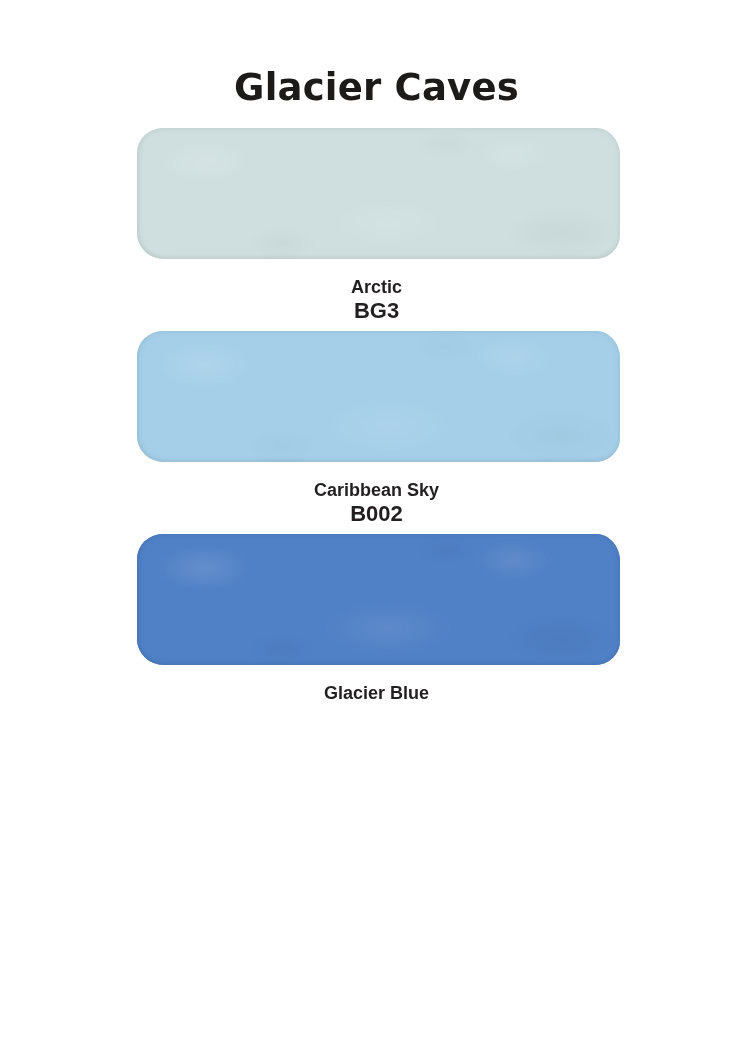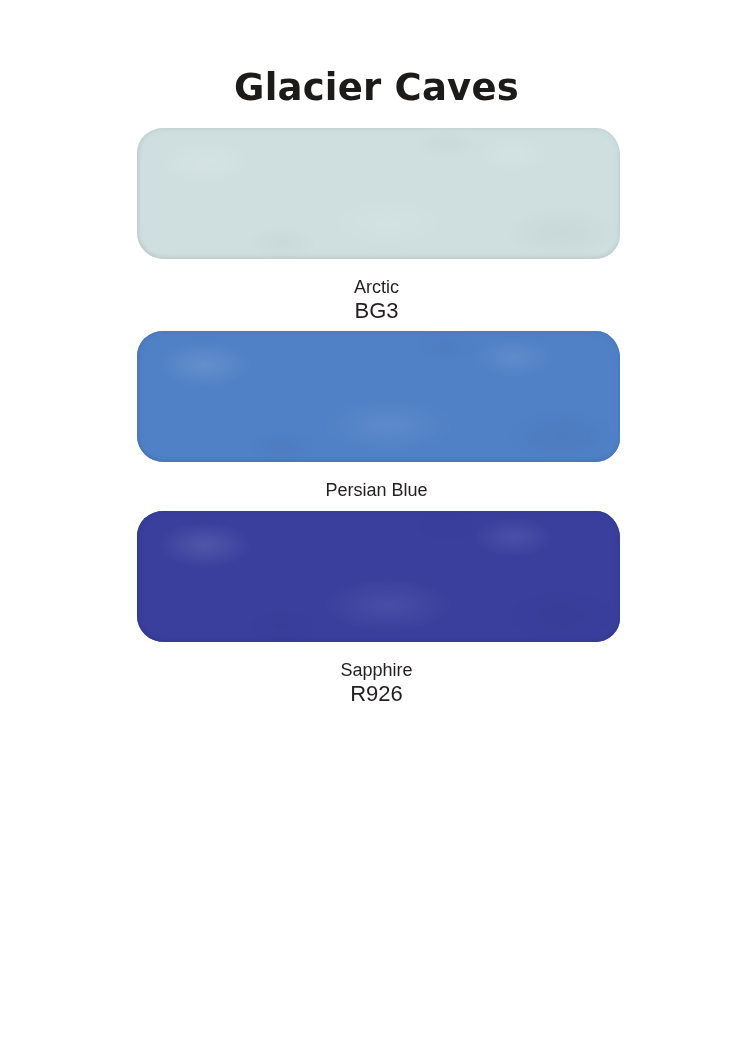"Arctic" .swatch-entry { font-weight: none -> bold }
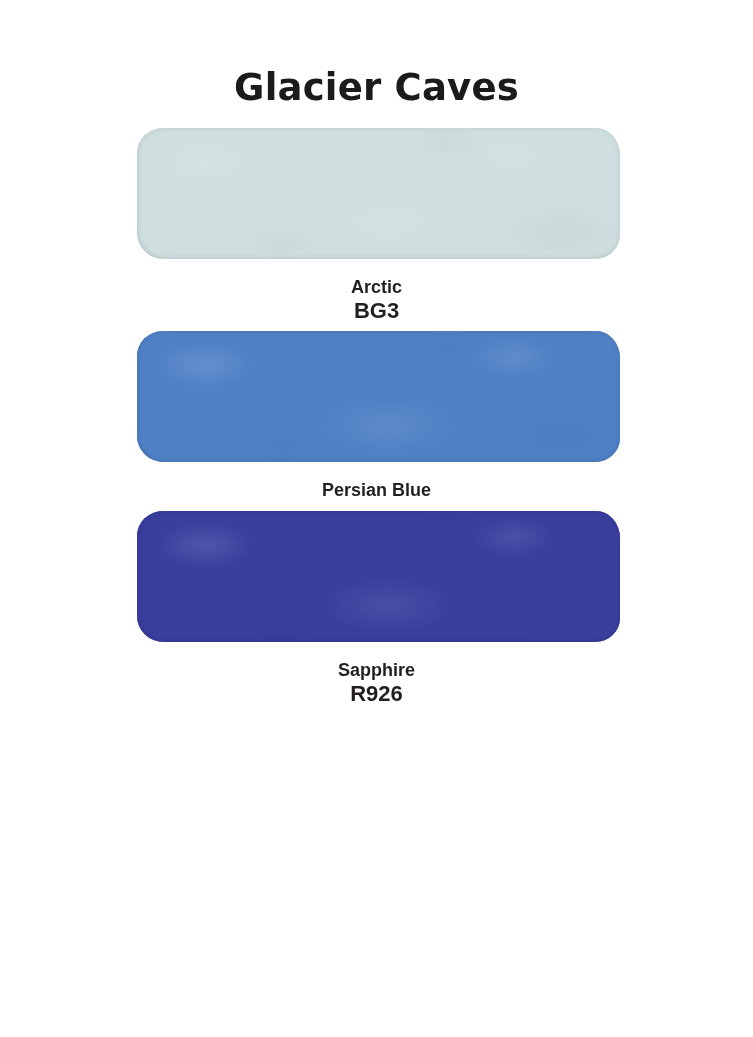"Caribbean Sky" div.swatch-entry { html: none -> <div> <div> <div> <div></div> </div> </div> <div> <span>Caribbean Sky</span> <span>B002</span> </div> </div> }
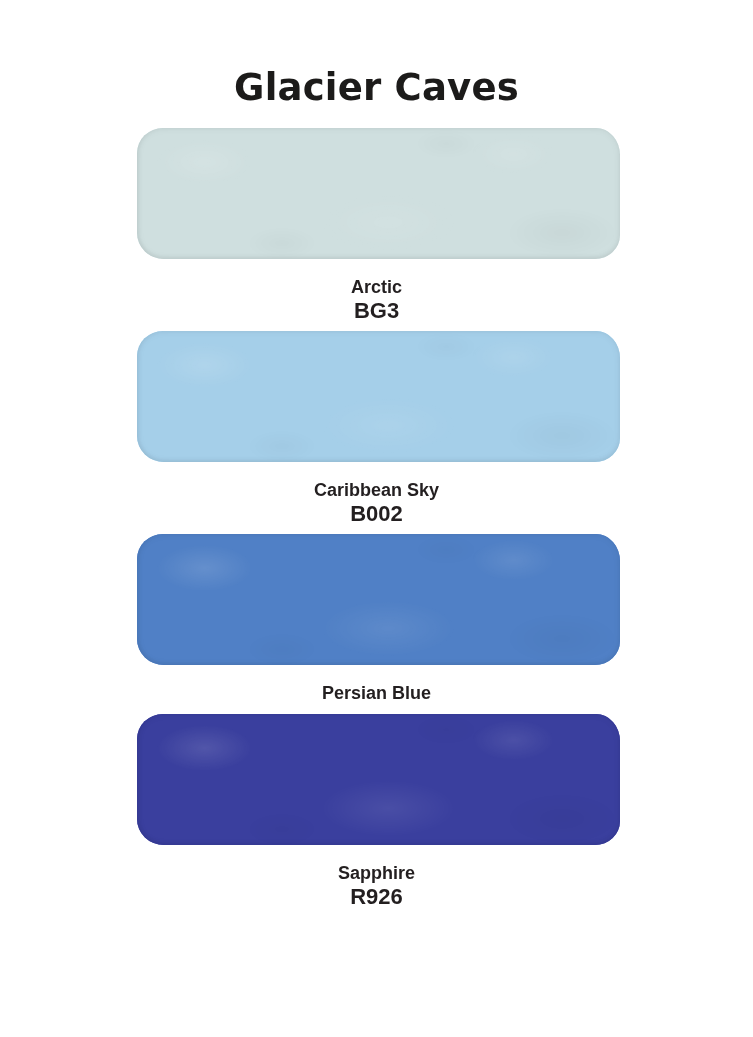"Persian Blue" span.swatch-name { text: Persian -> Glacier }
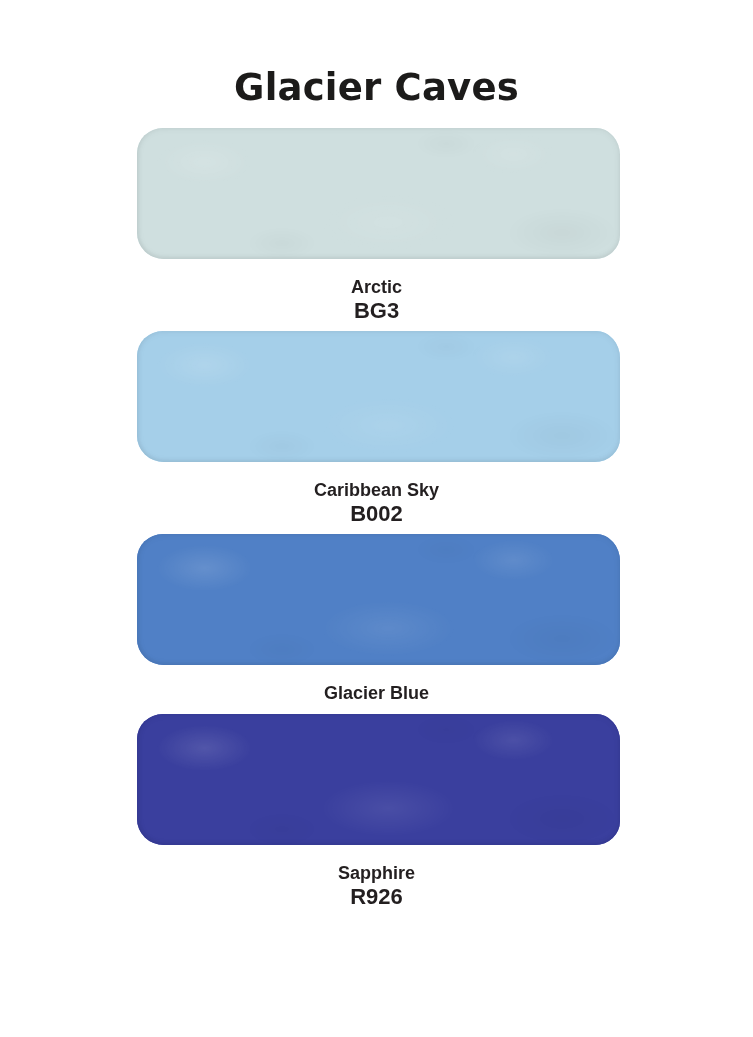"Sapphire" div.swatch-entry { html: <div> <div> <div> <div></div> </div> </div> <div> <span>Sapphire</span> <span>R926</span> </div> </div> -> none }
